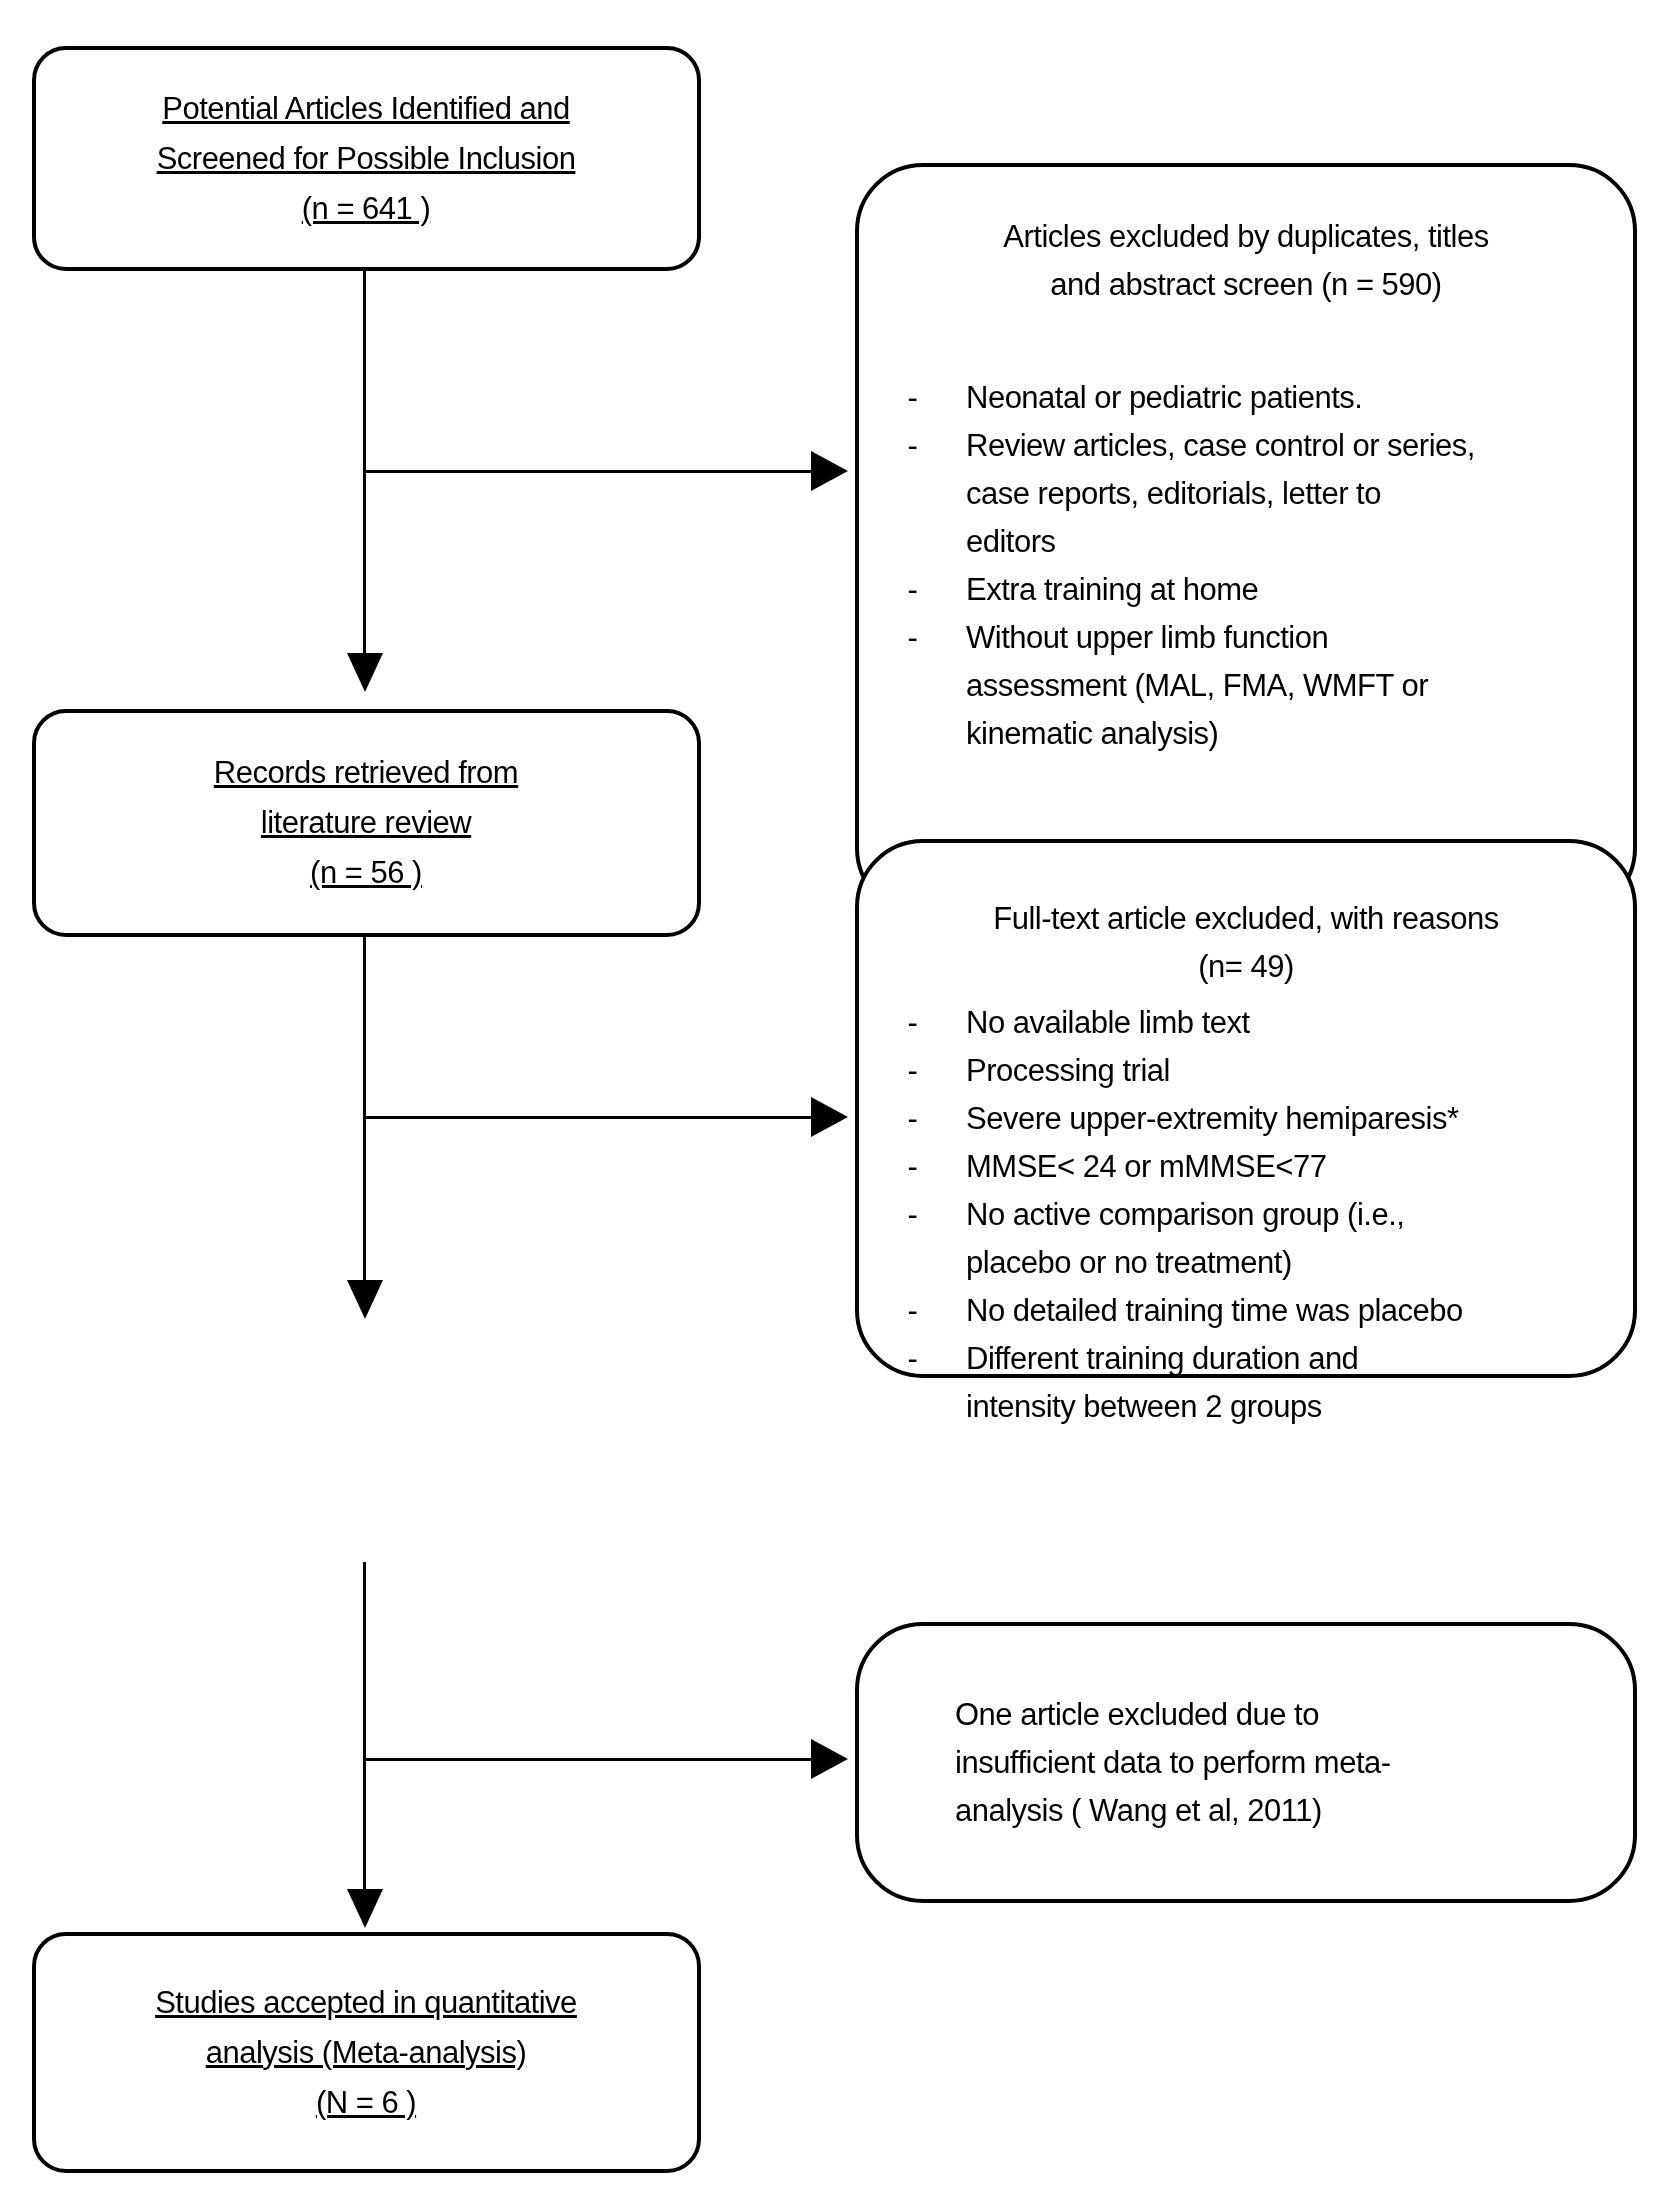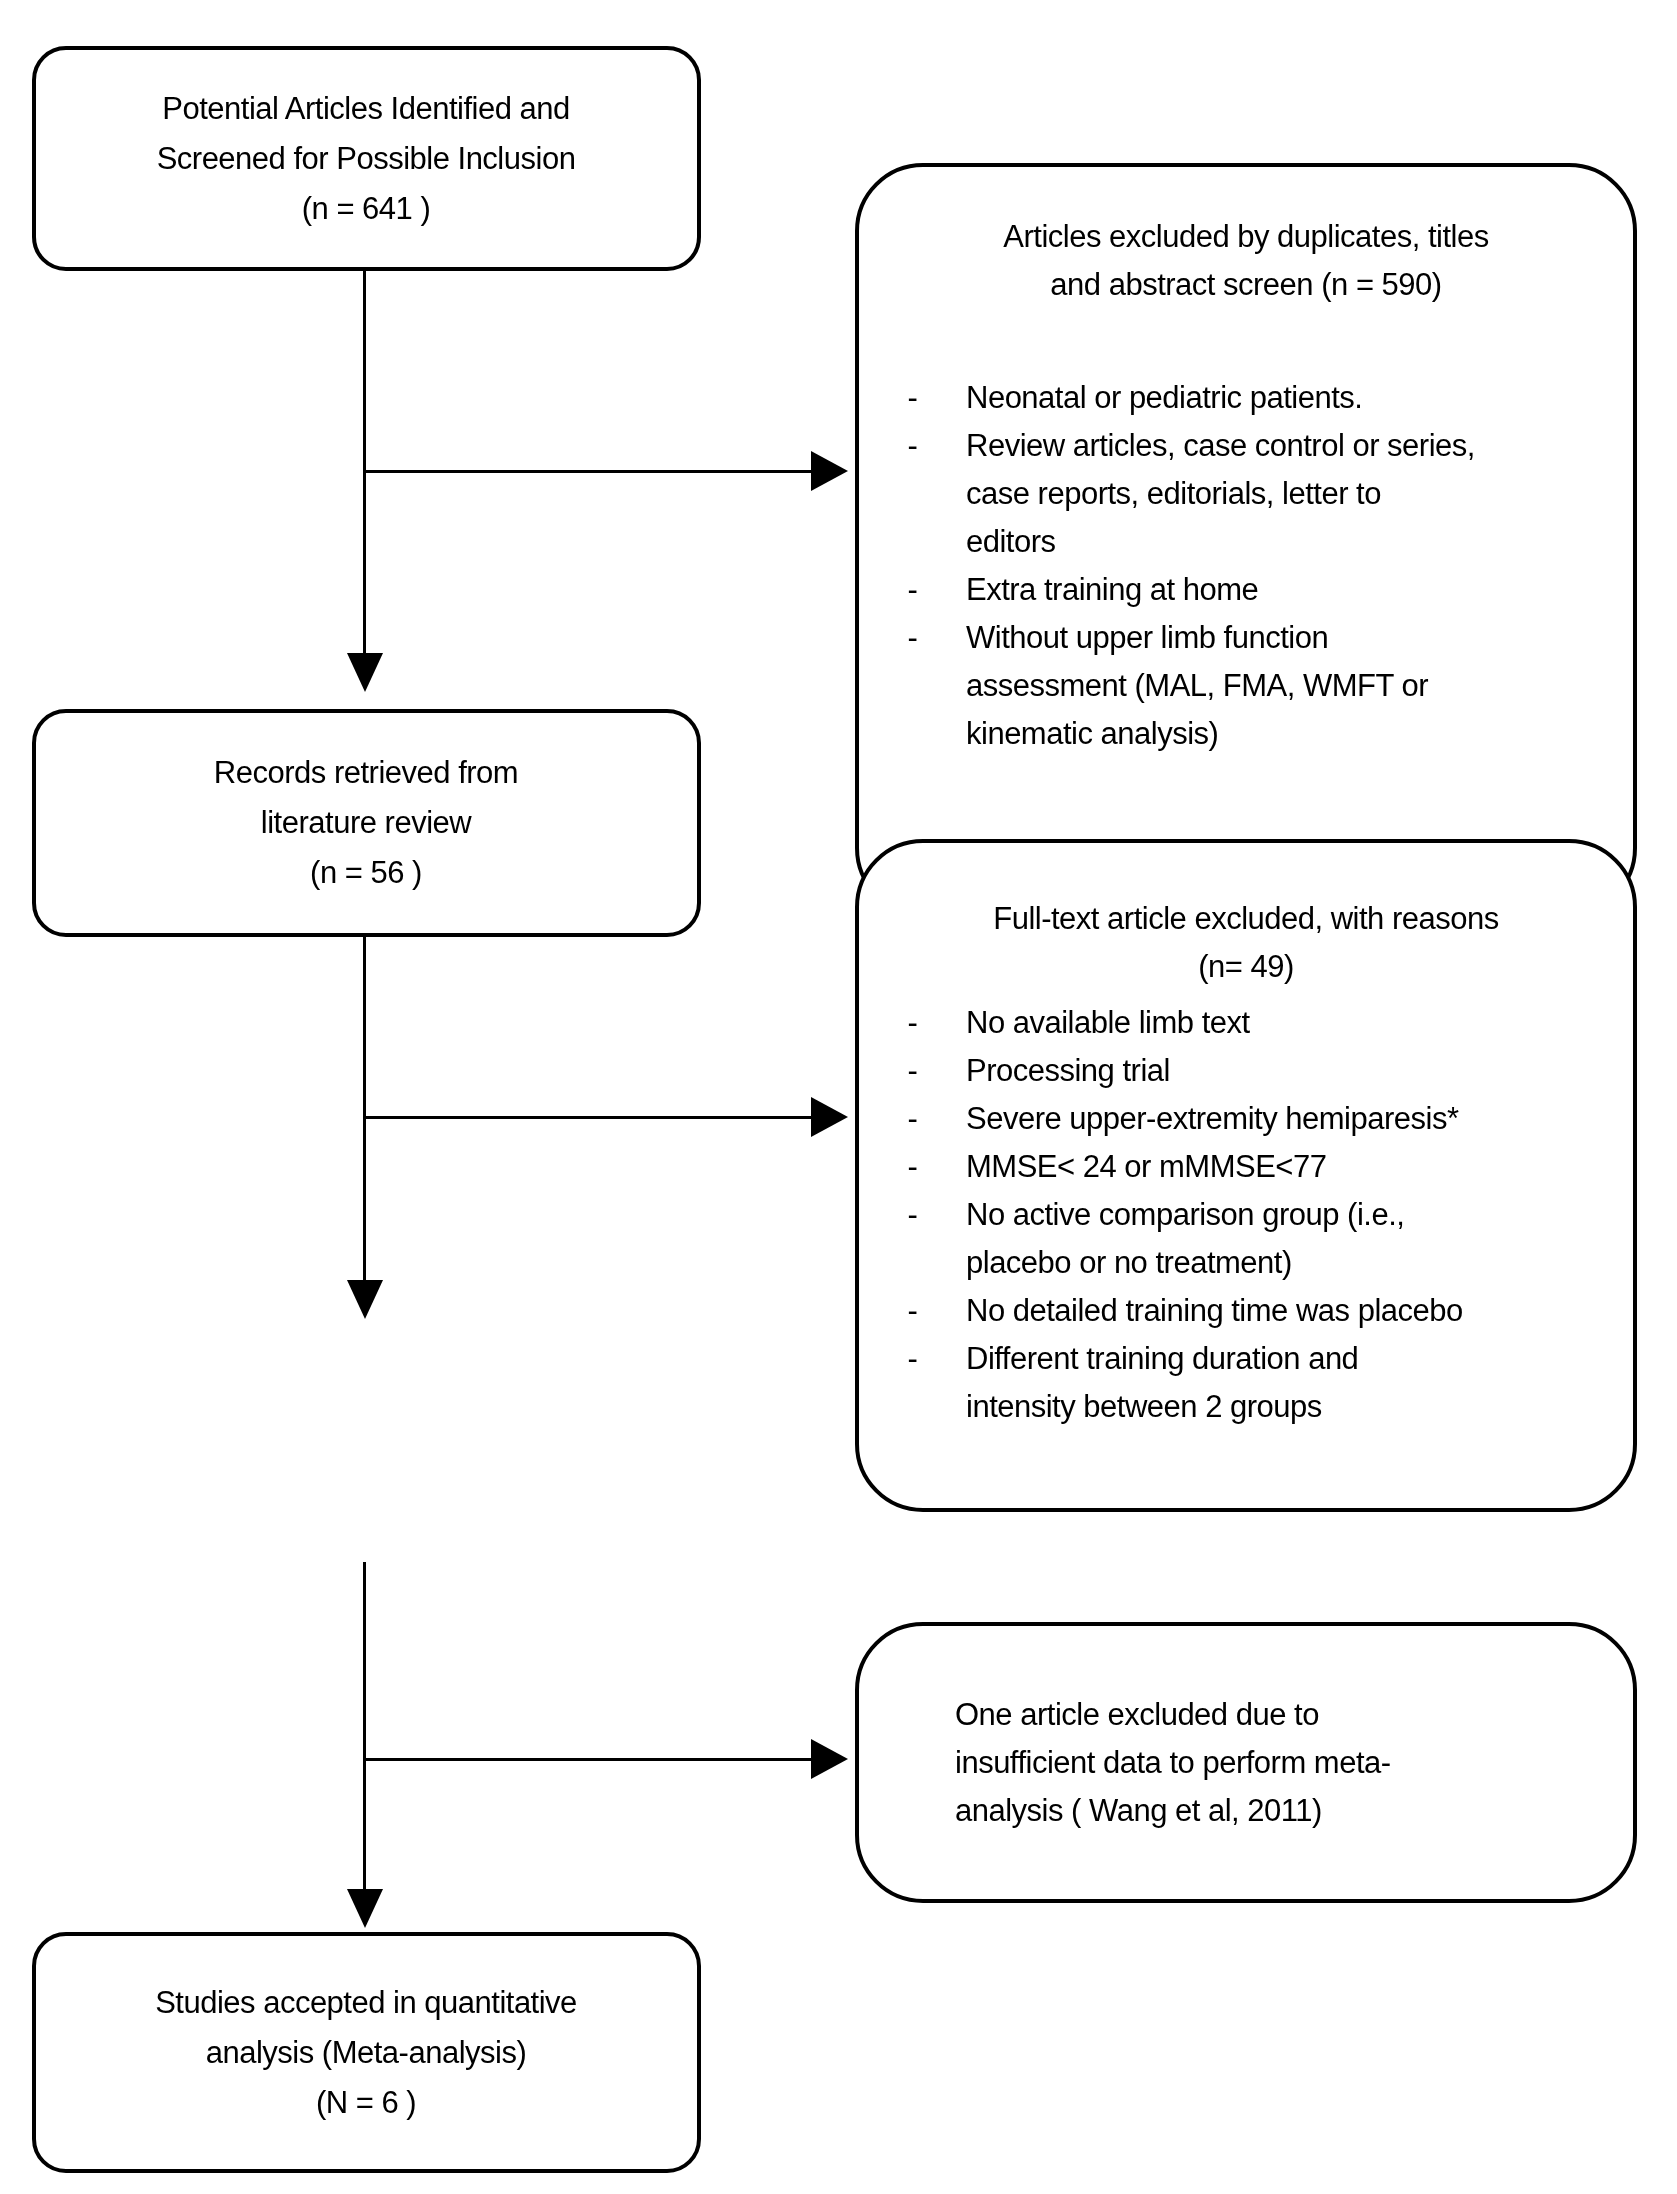"Potential Articles Identified and" .box-left { text-decoration: none -> underline }
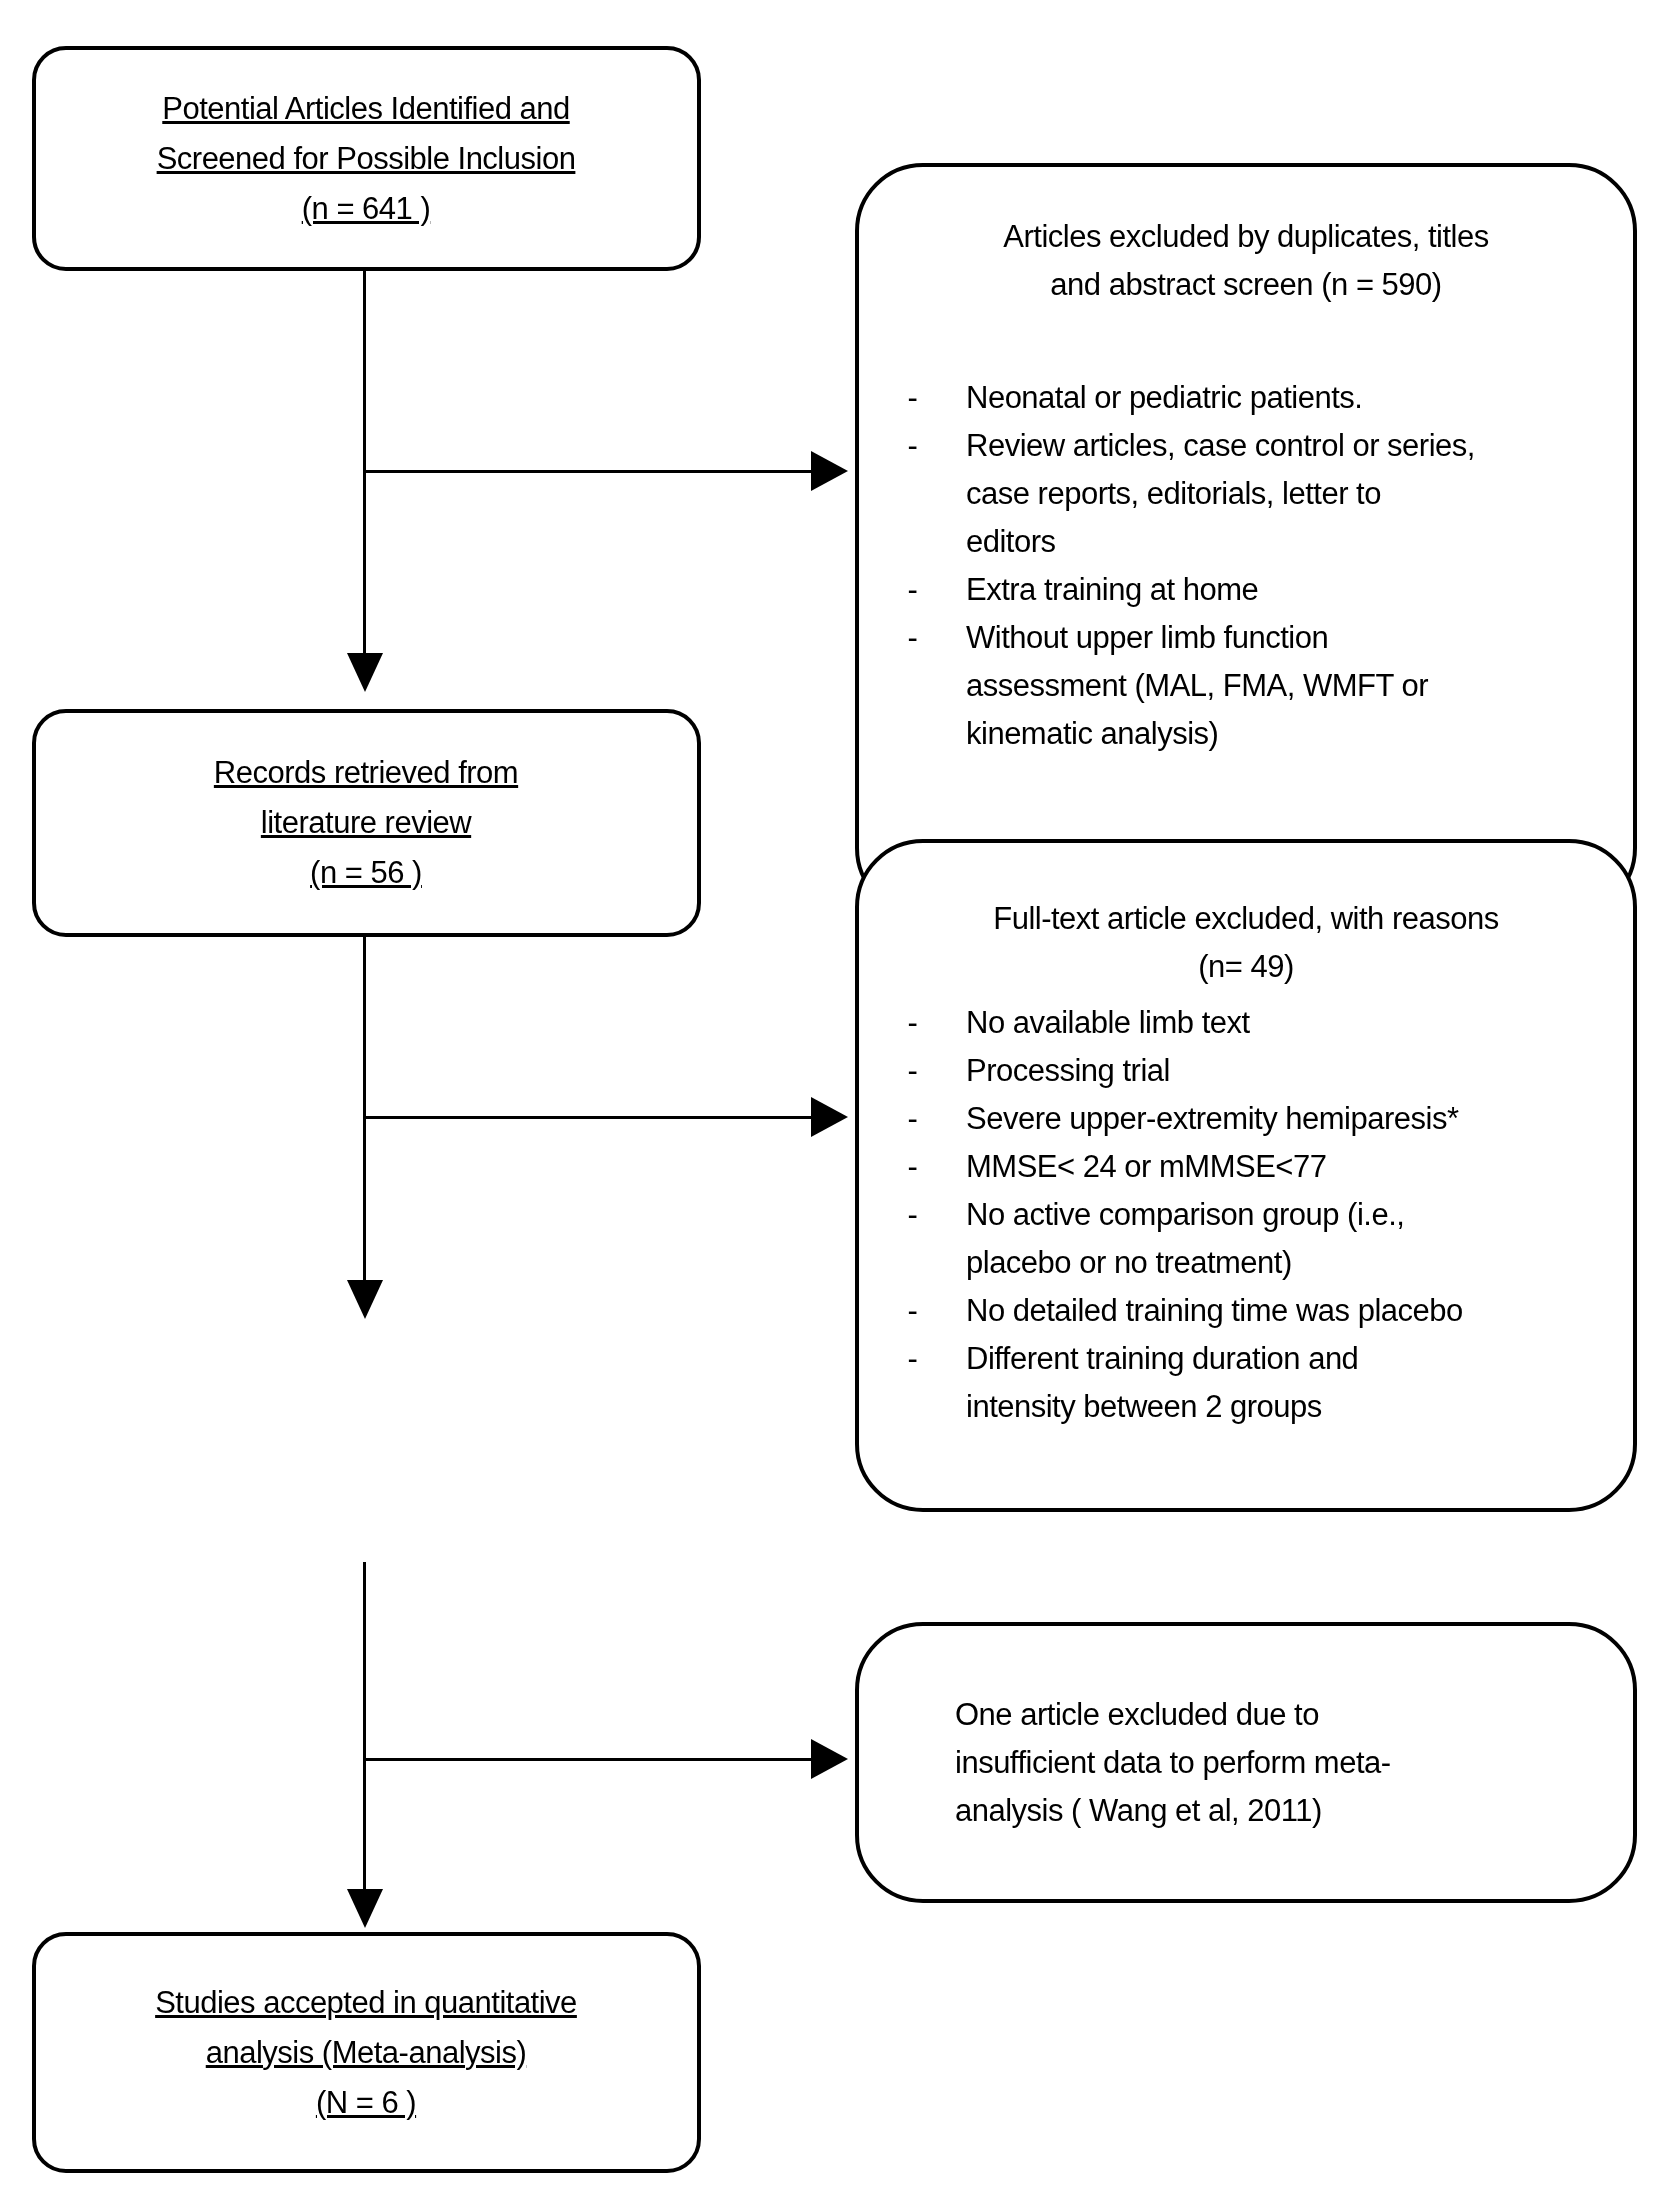"Full-text article excluded, with reasons" div.box { height: 673px -> 539px }
